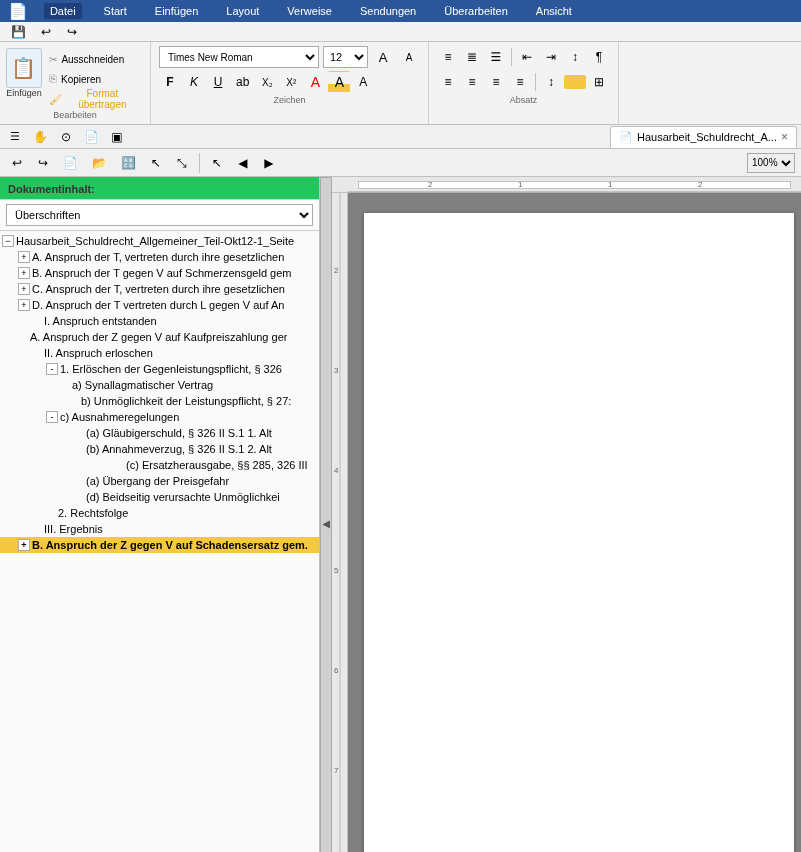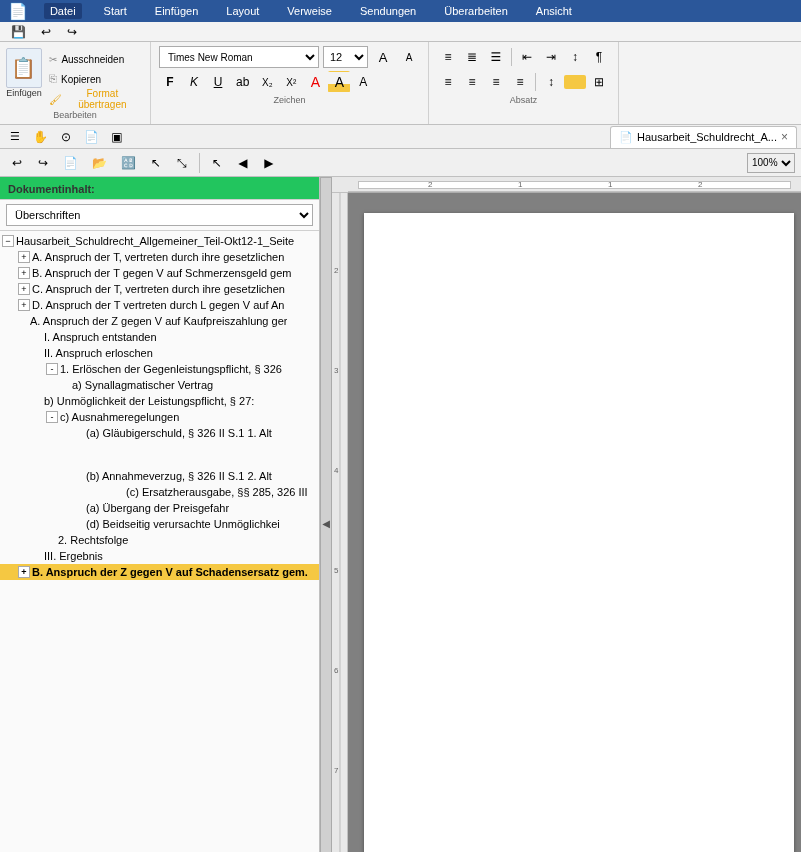"A. Anspruch der Z gegen" div.tree-item { order: before "I. Anspruch entstanden" -> after "I. Anspruch entstanden" }
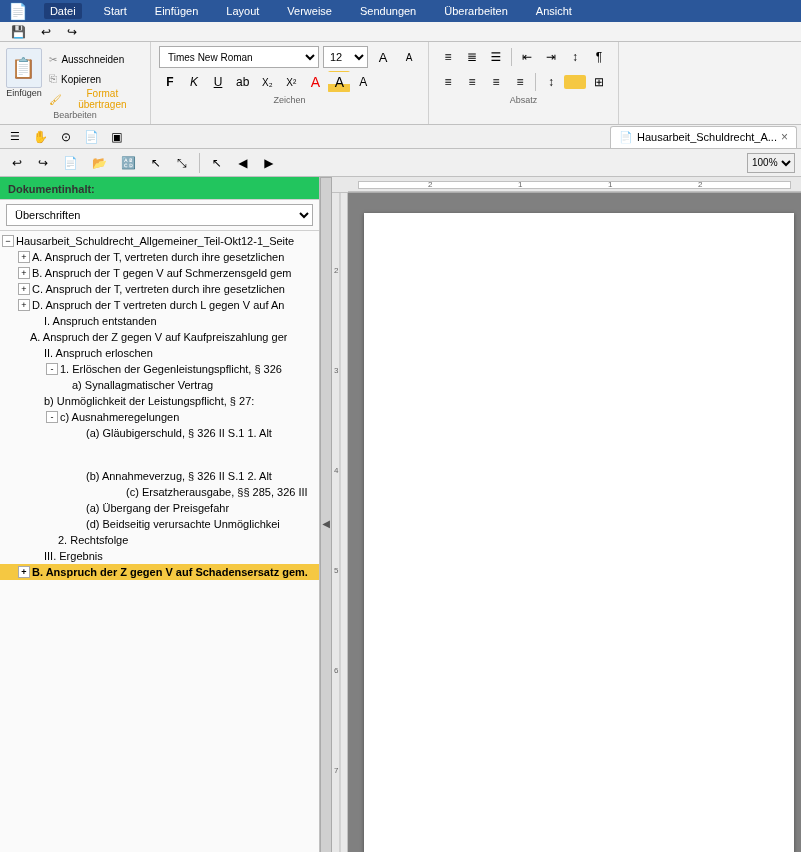"b) Unmöglichkeit der Leistungspflicht, §" div.tree-item { margin-left: none -> 37px }
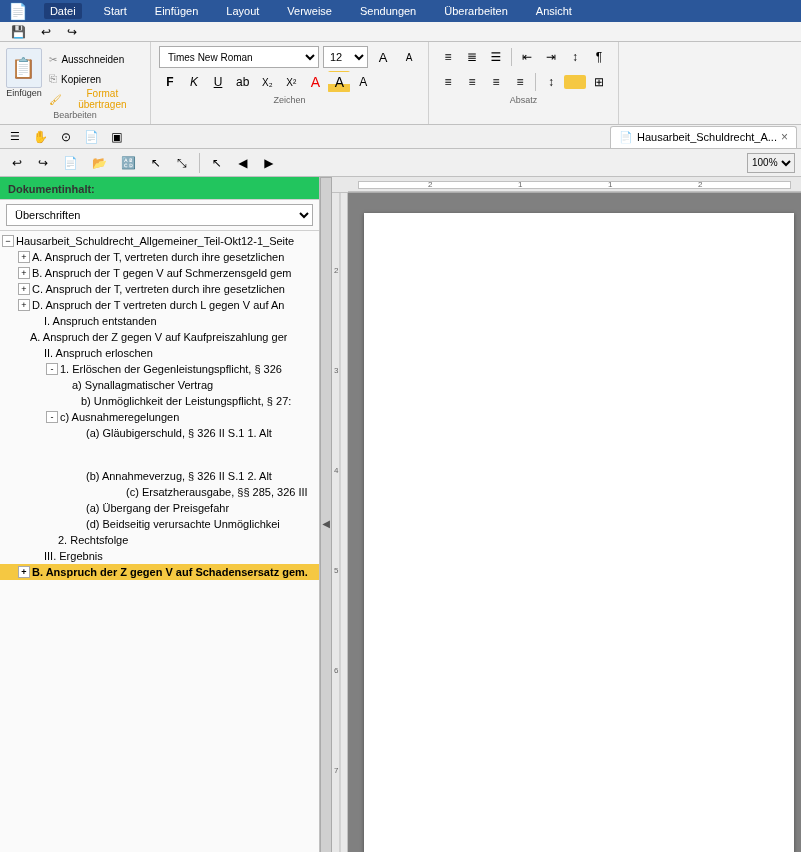"(b) Annahmeverzug, § 326 II" span { margin-top: 27px -> none }
